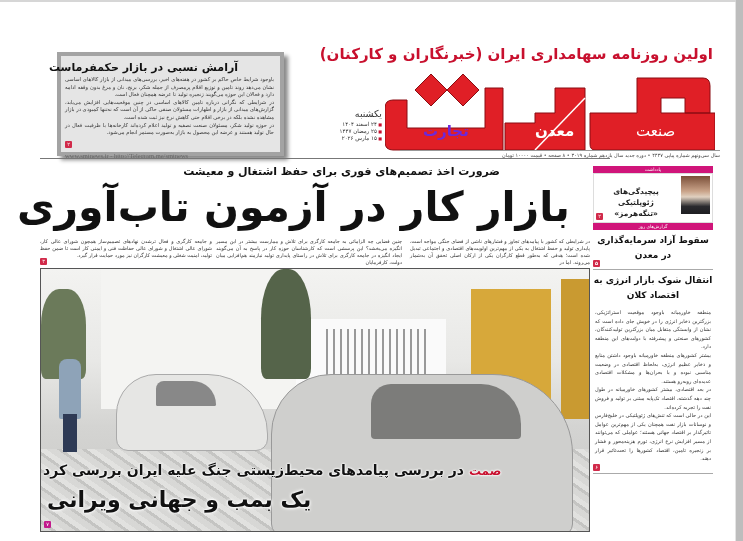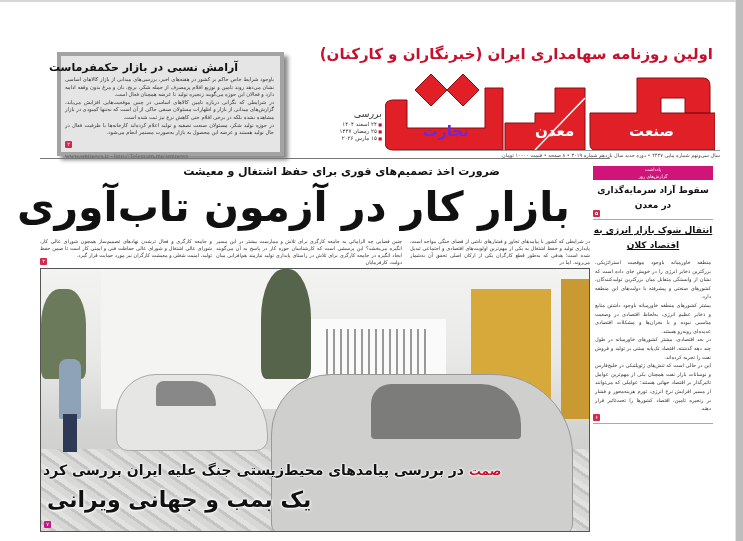"بررسی" div.day-name { text: بررسی -> یکشنبه }
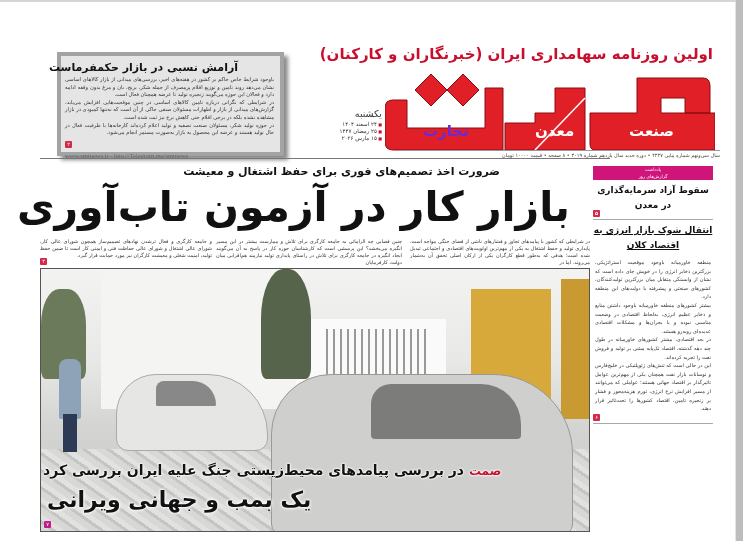"صنعت" .logo-t3 { font-weight: bold -> normal; left: 244px -> 251px }
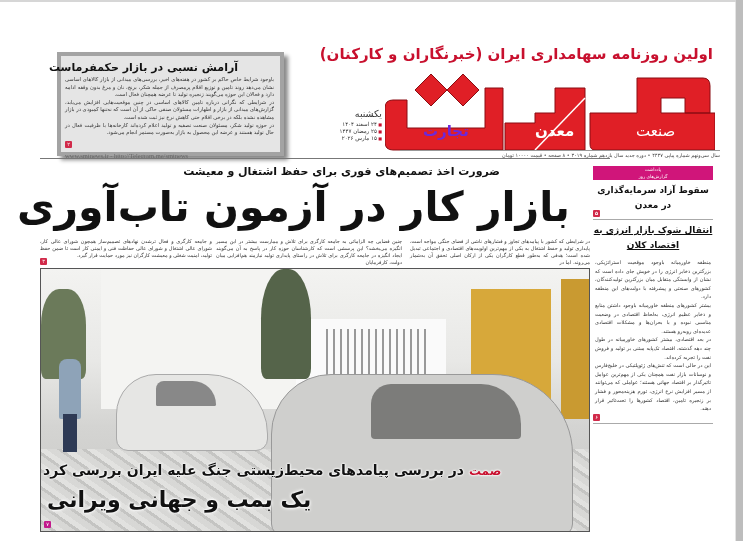"پیچیدگی‌های ژئوپلتیکی «تنگه‌هرمز»" div.op-box { html: none -> <div> <div></div> <div>پیچیدگی‌های ژئوپلتیکی «تنگه‌هرمز»</div> <span>۲</span> </div> }
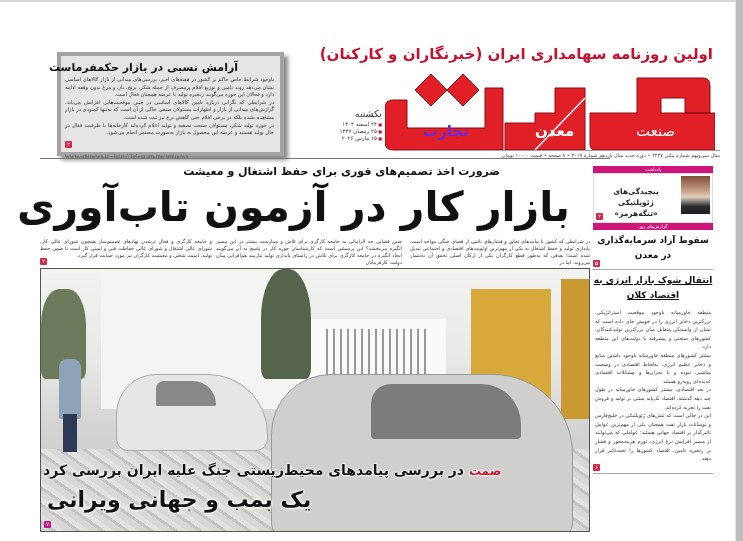"انتقال شوک بازار انرژی به" .rc-i3 { text-decoration: underline -> none }
